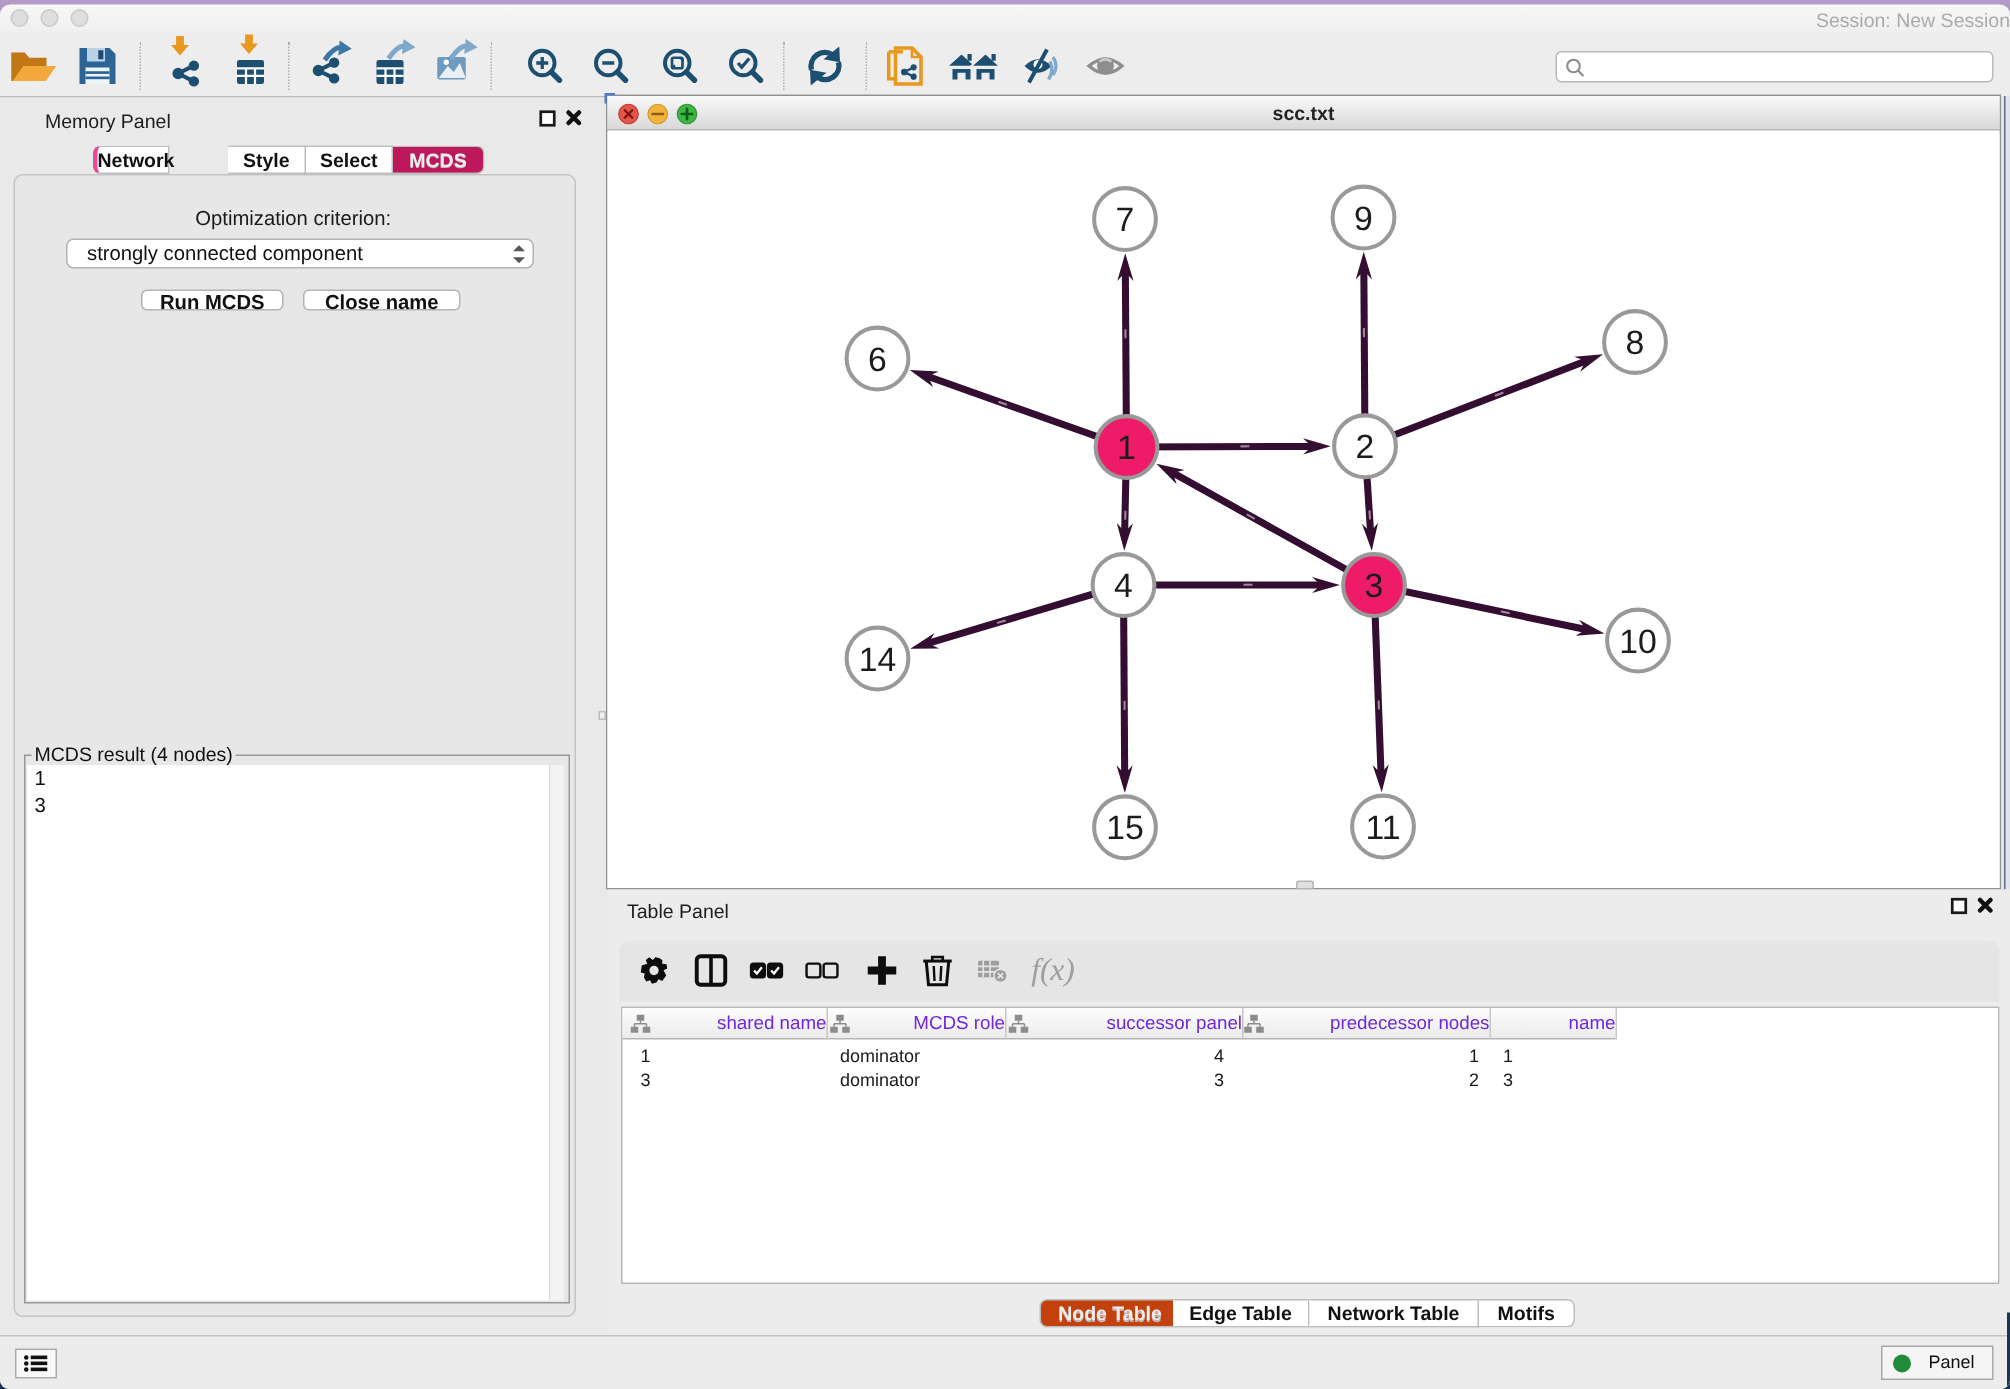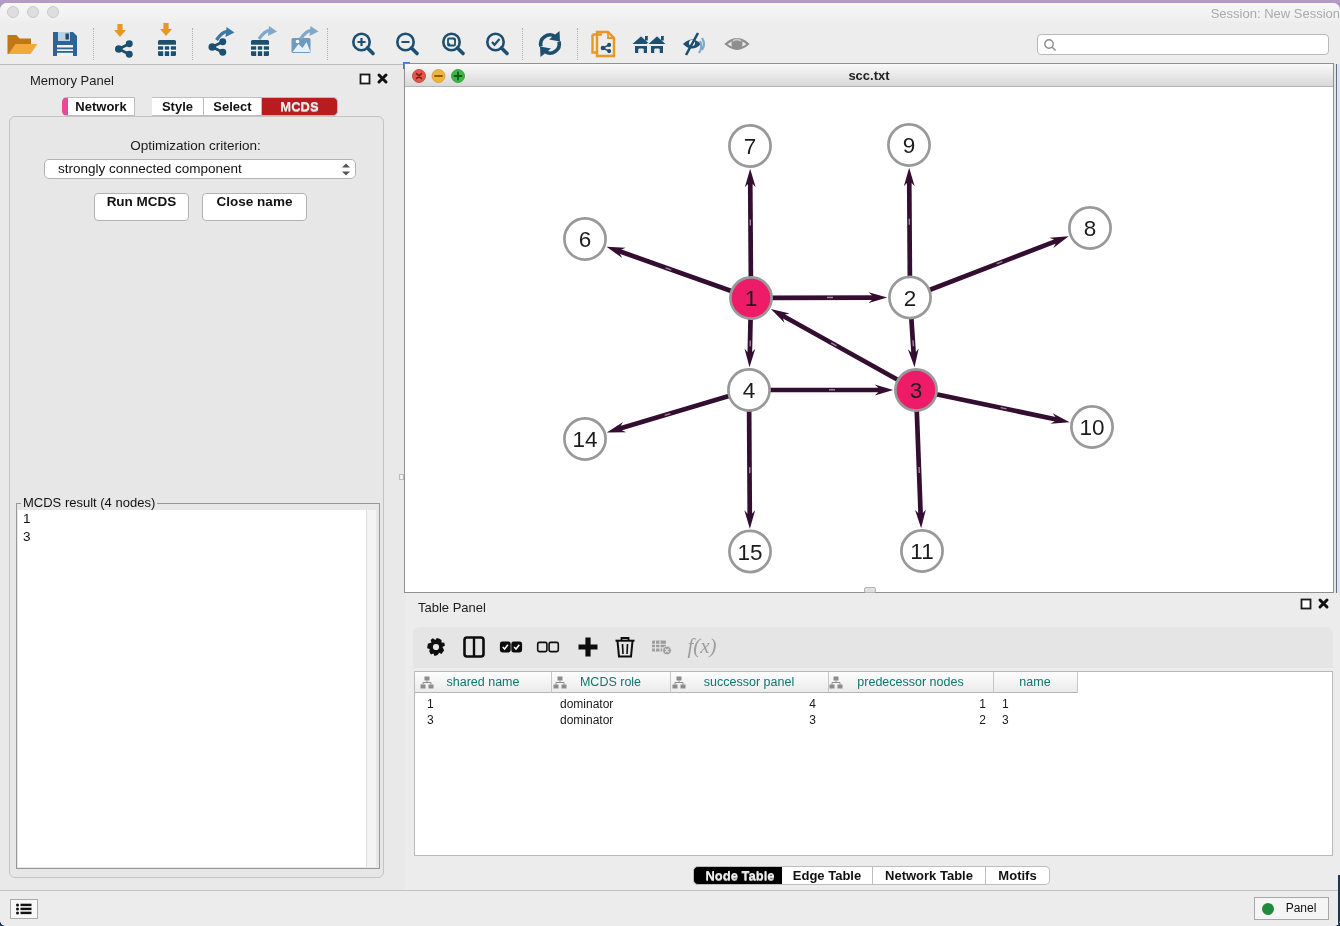"Network" div.tab { border-left: 6px solid #ec4899 -> 3px solid #ec4899; width: 73px -> 51px }
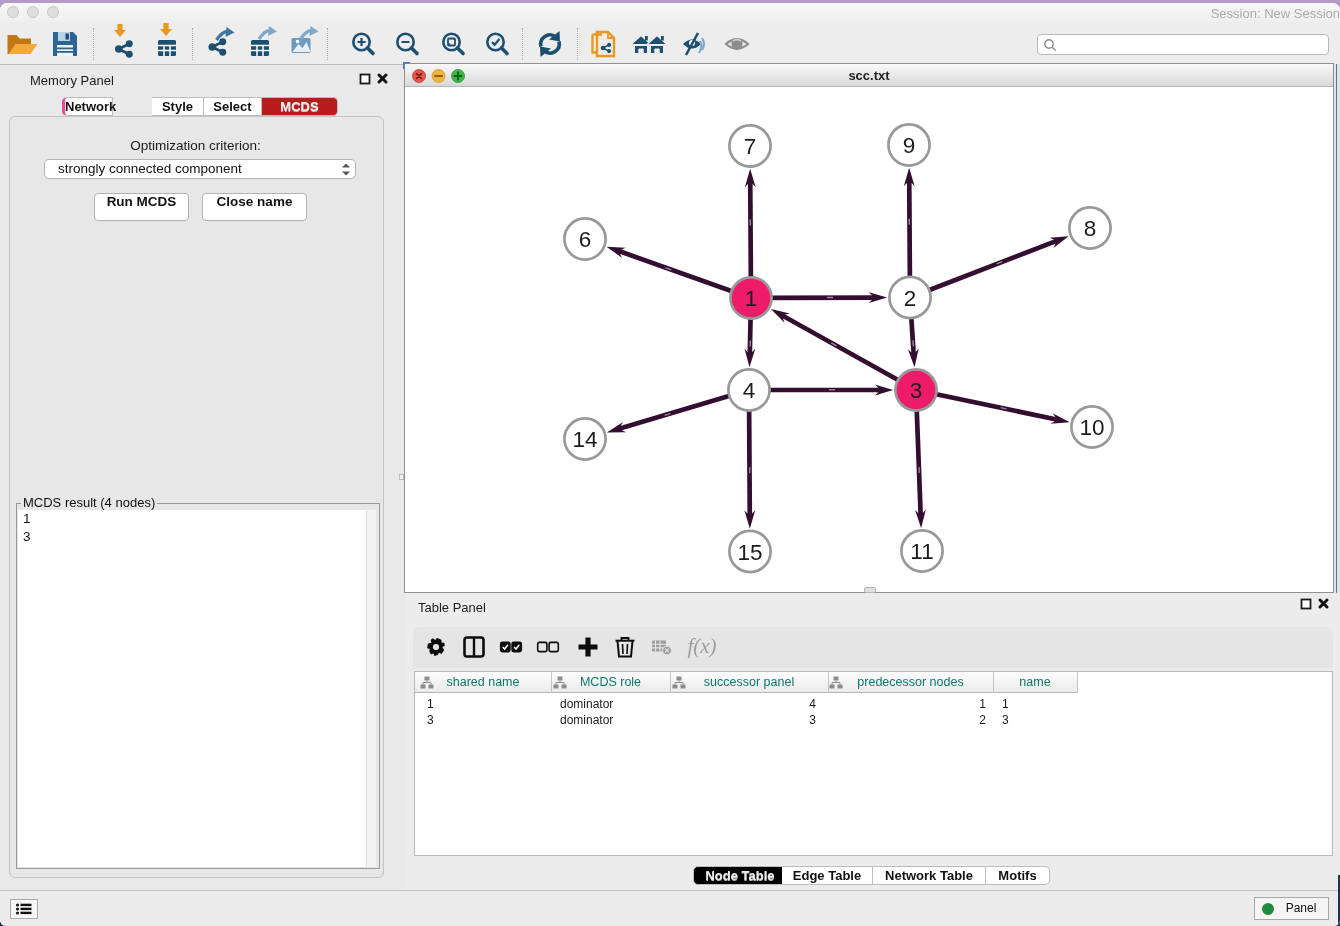"MCDS" div.tab { background: #b91c1c -> #be185d; width: 76px -> 61px }
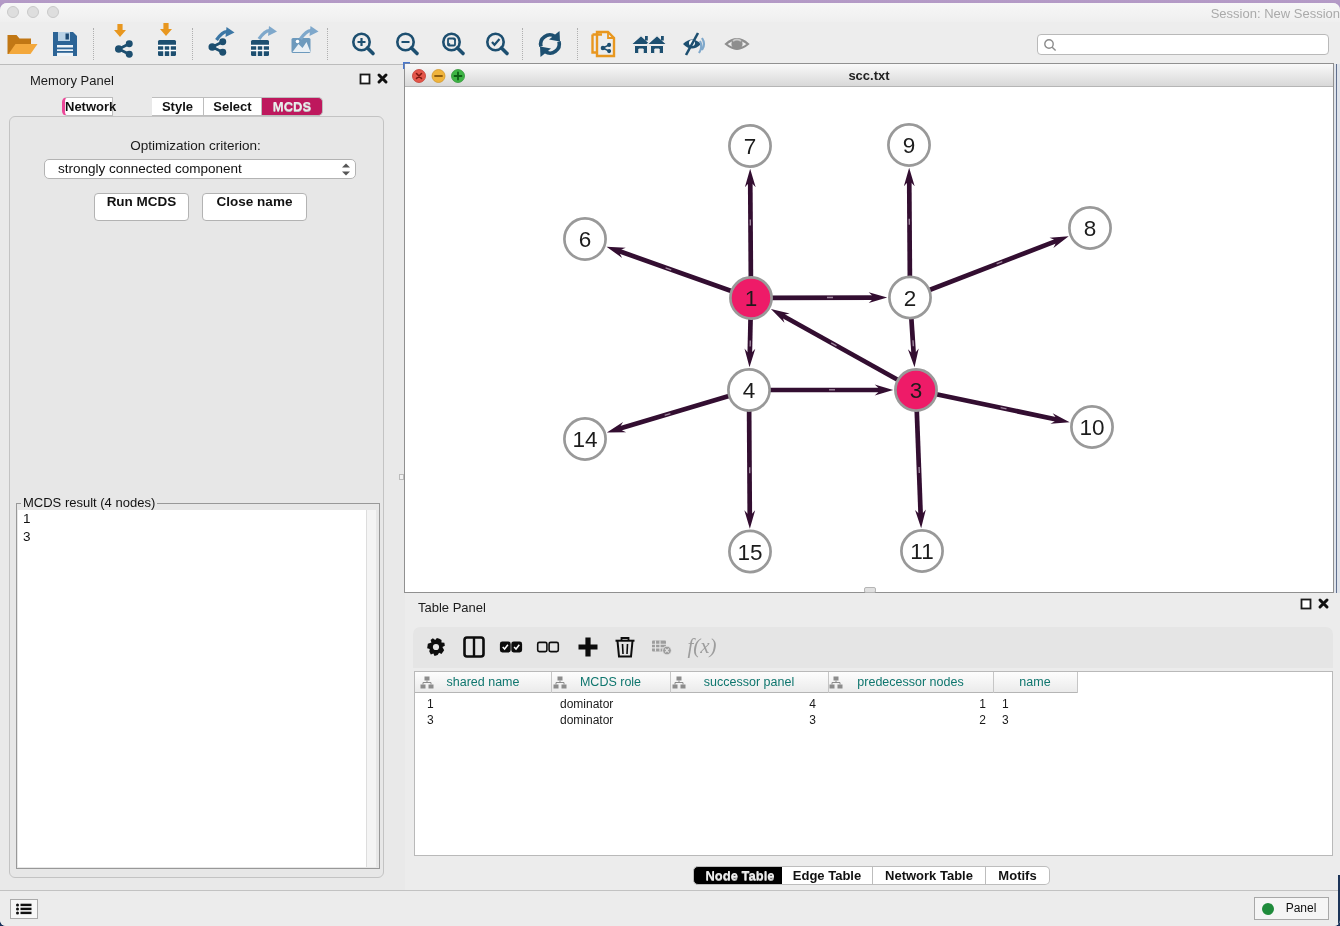"Run MCDS" .btn { height: 28px -> 14px }
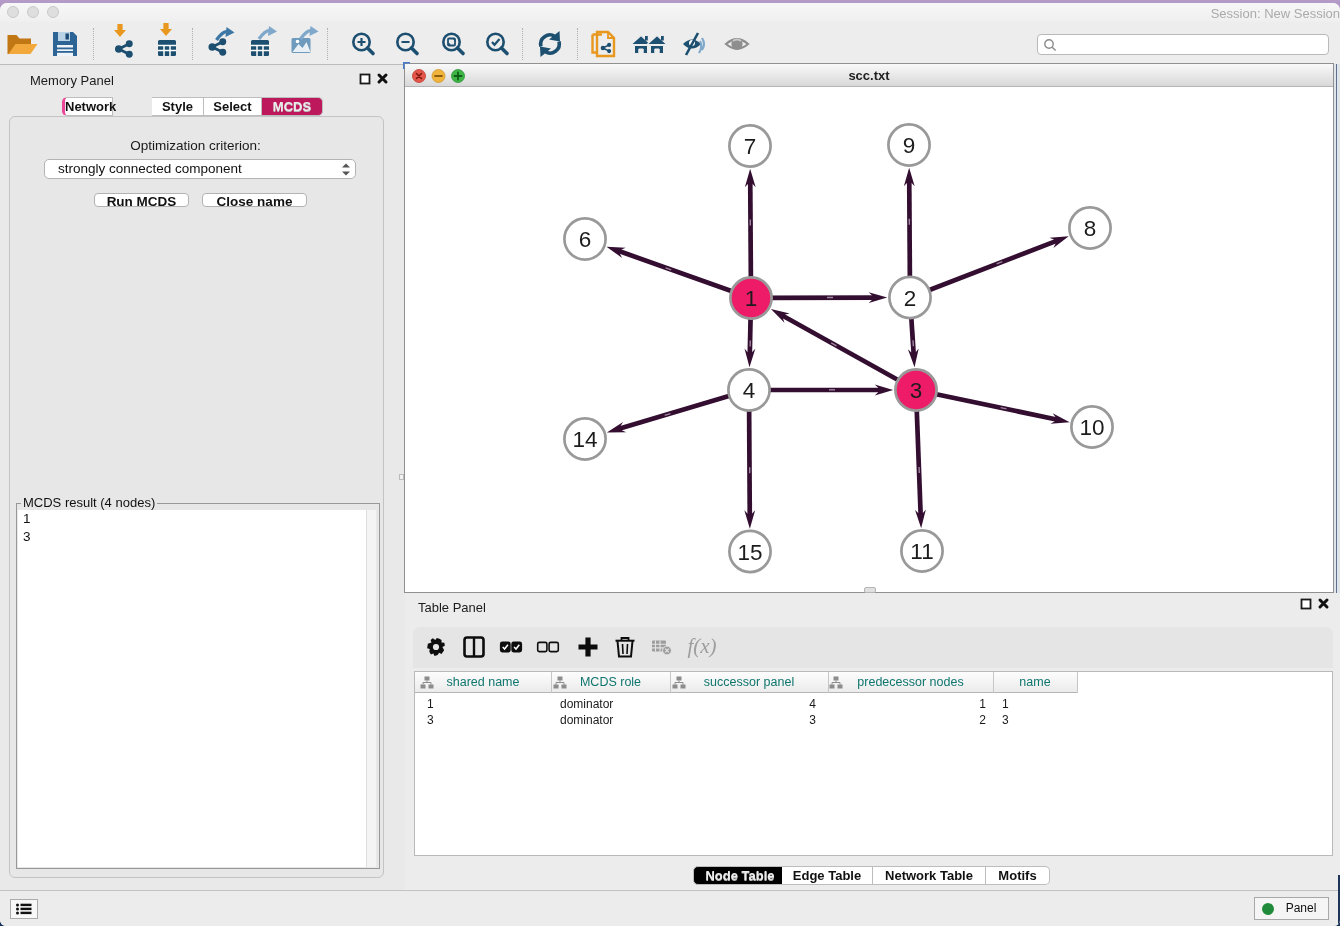"shared name" .th { color: #0f766e -> #6d28d9; text-align: center -> right }
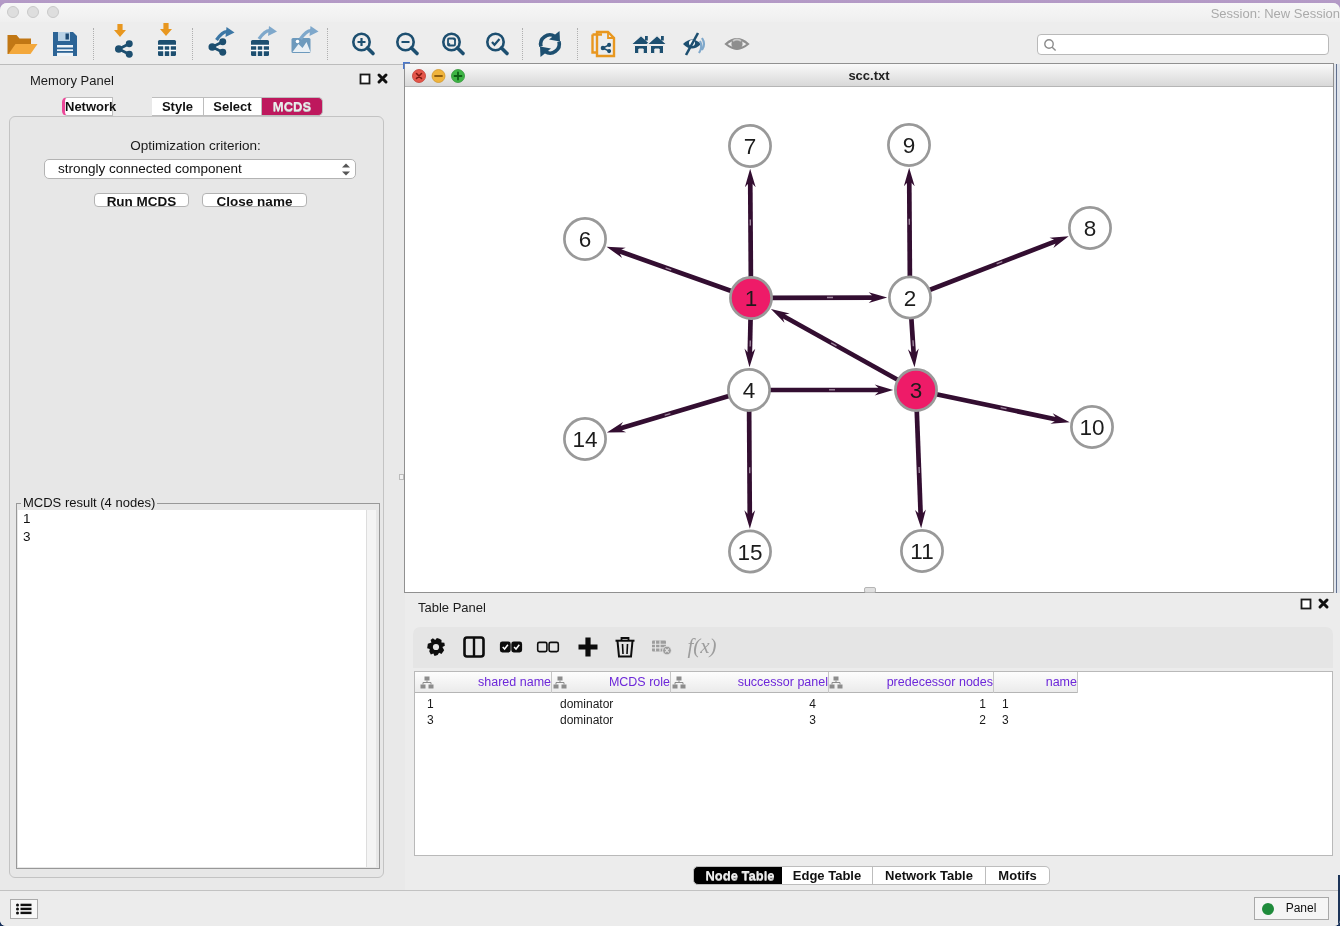"Node Table" div.btab { background: #000000 -> #c2410c }
